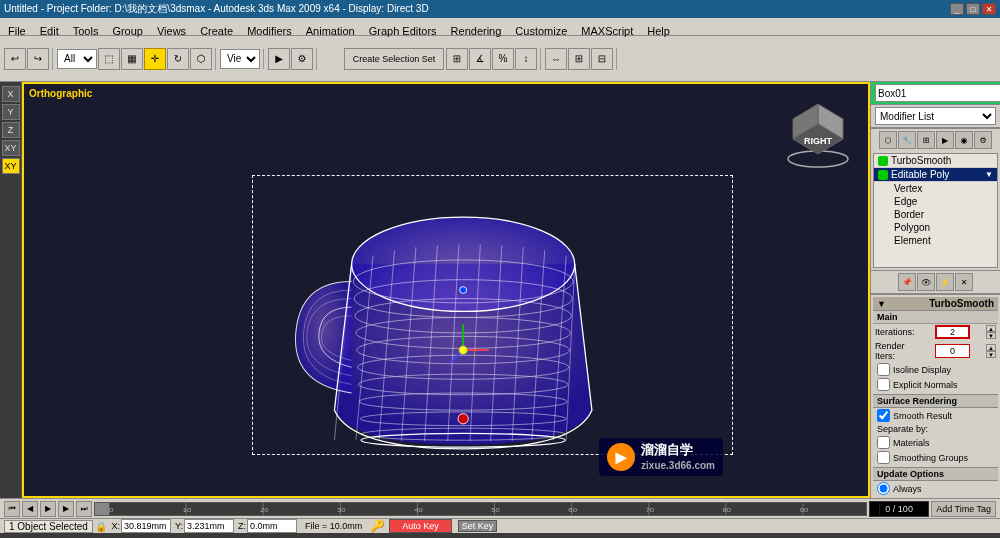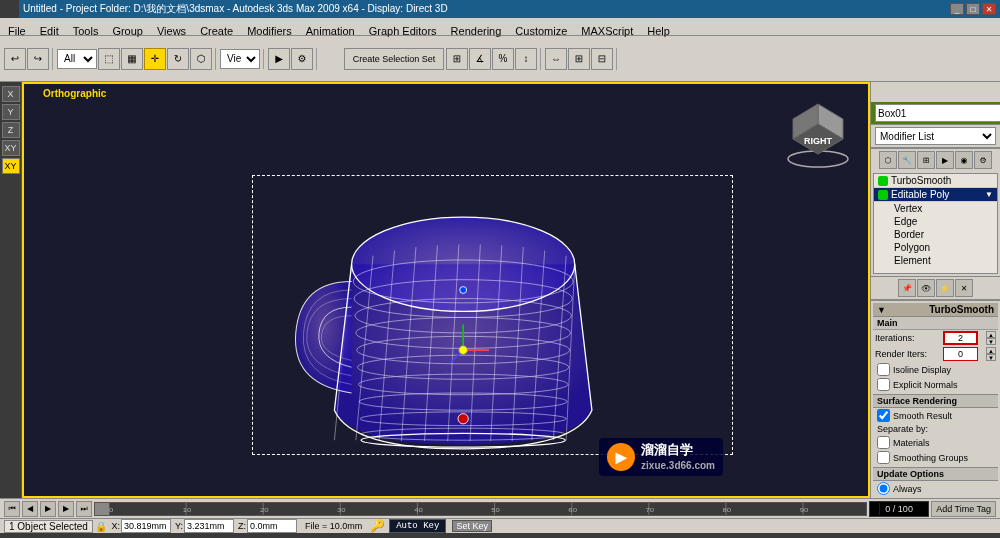"Untitled - Project Folder:" #title-bar { margin-left: 19px -> none }
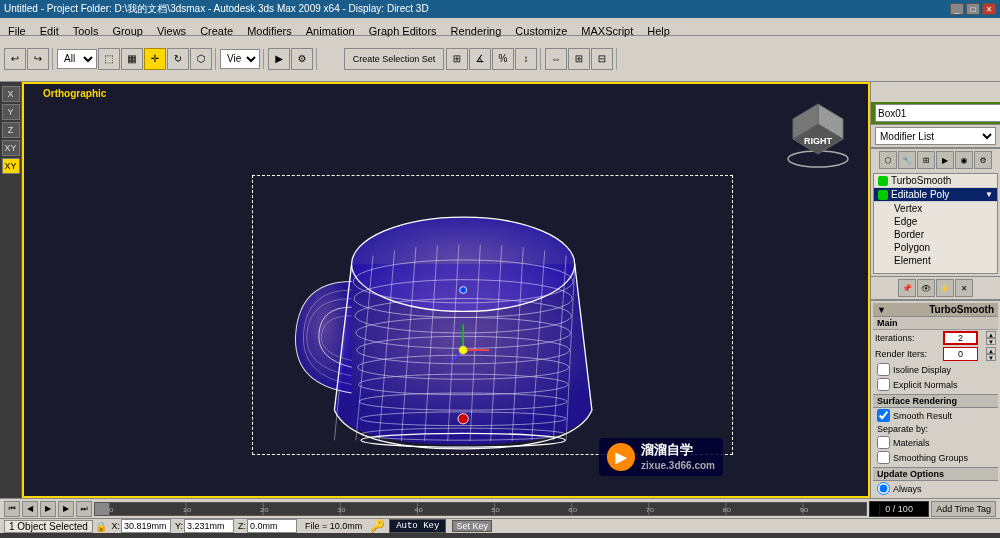"Orthographic" #viewport-label { left: 19px -> 5px }
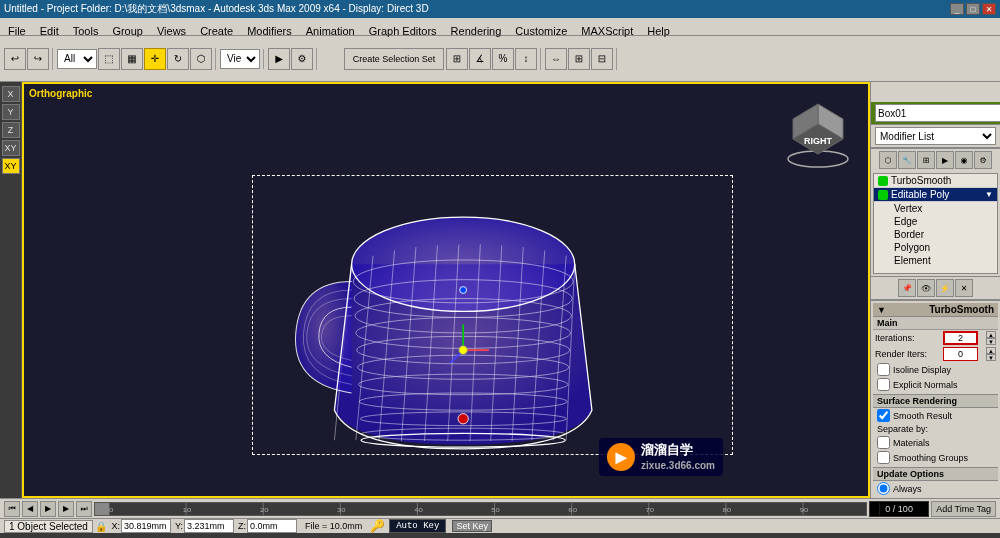"Box01" #object-name-bar { background: #4d7c0f -> #22c55e; margin-top: 20px -> none }
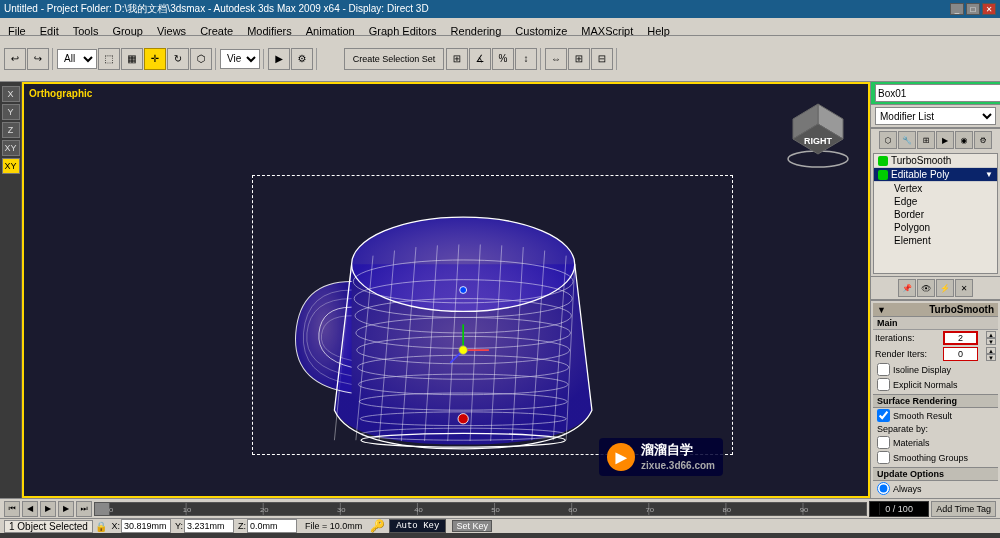"Iterations:" .ts-row { gap: 8px -> 16px }
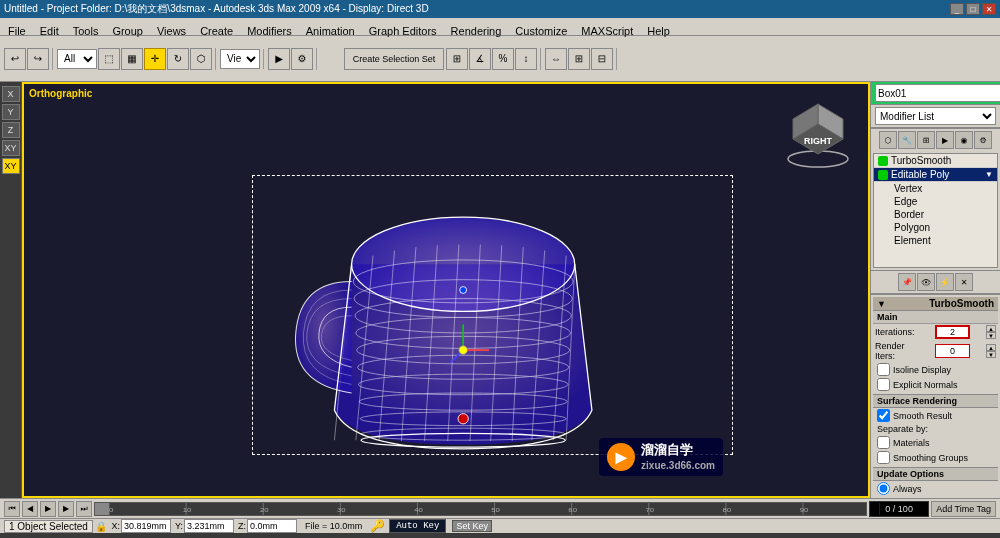"Auto Key" div.status-badge { background: #0f172a -> #ef4444; font-family: Liberation Mono, monospace -> none; padding: 1px 6px -> 1px 12px }
